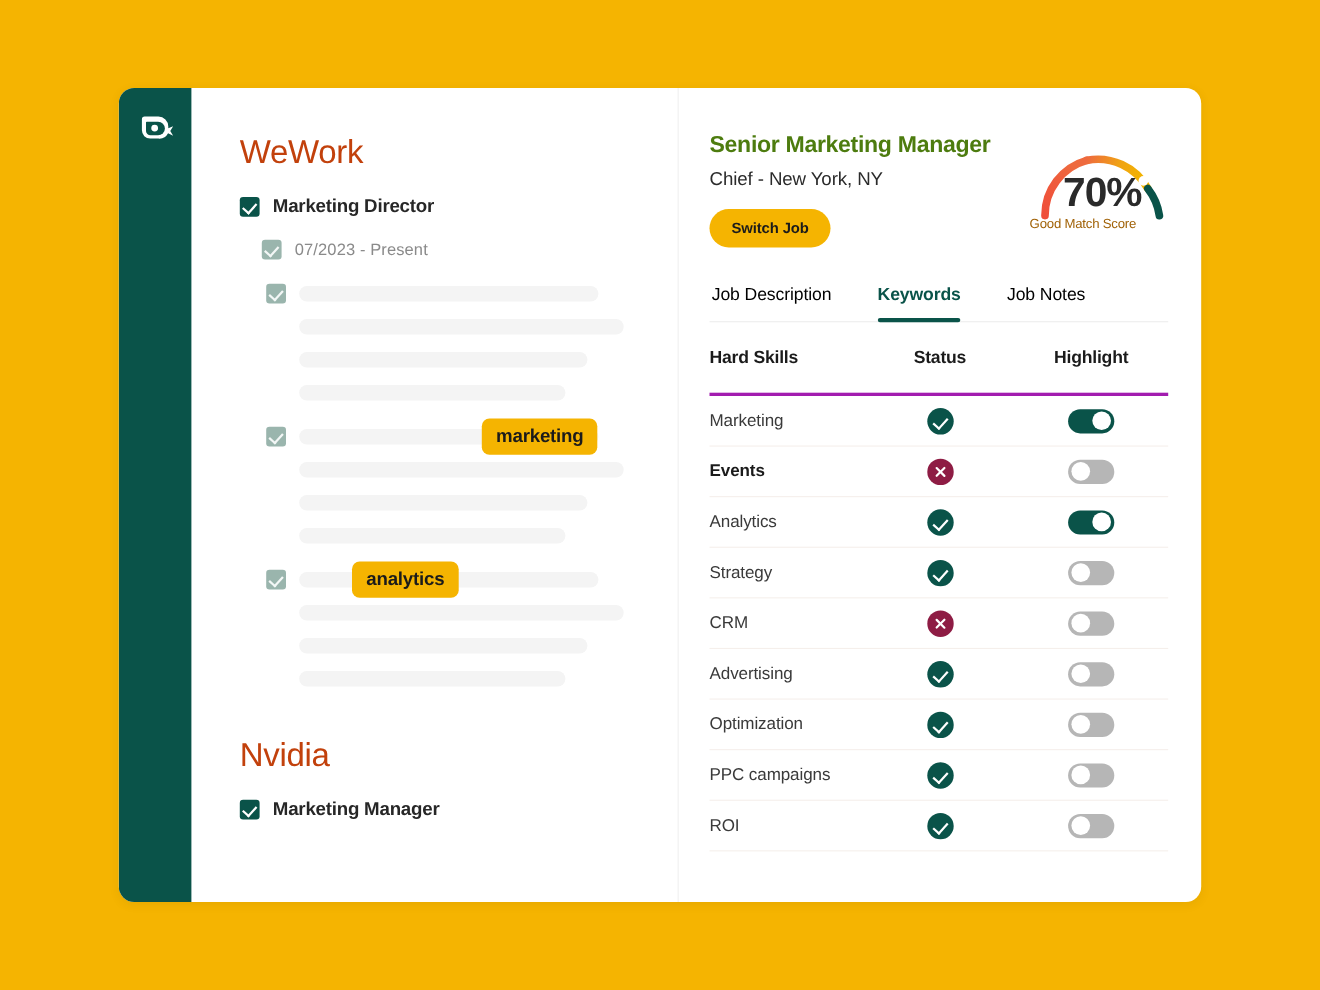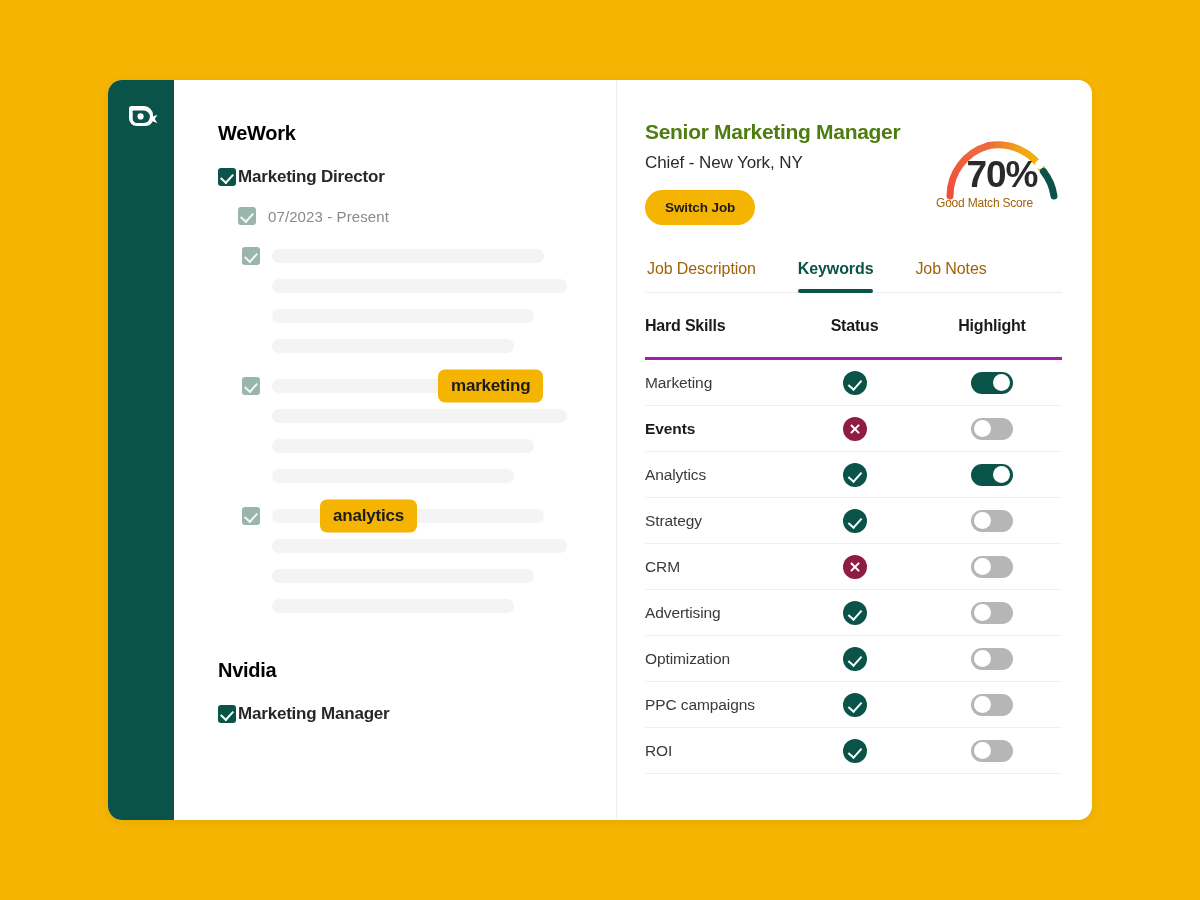"WeWork" .company-name { color: #000000 -> #c2410c; font-size: 20px -> 30px; font-weight: bold -> normal }
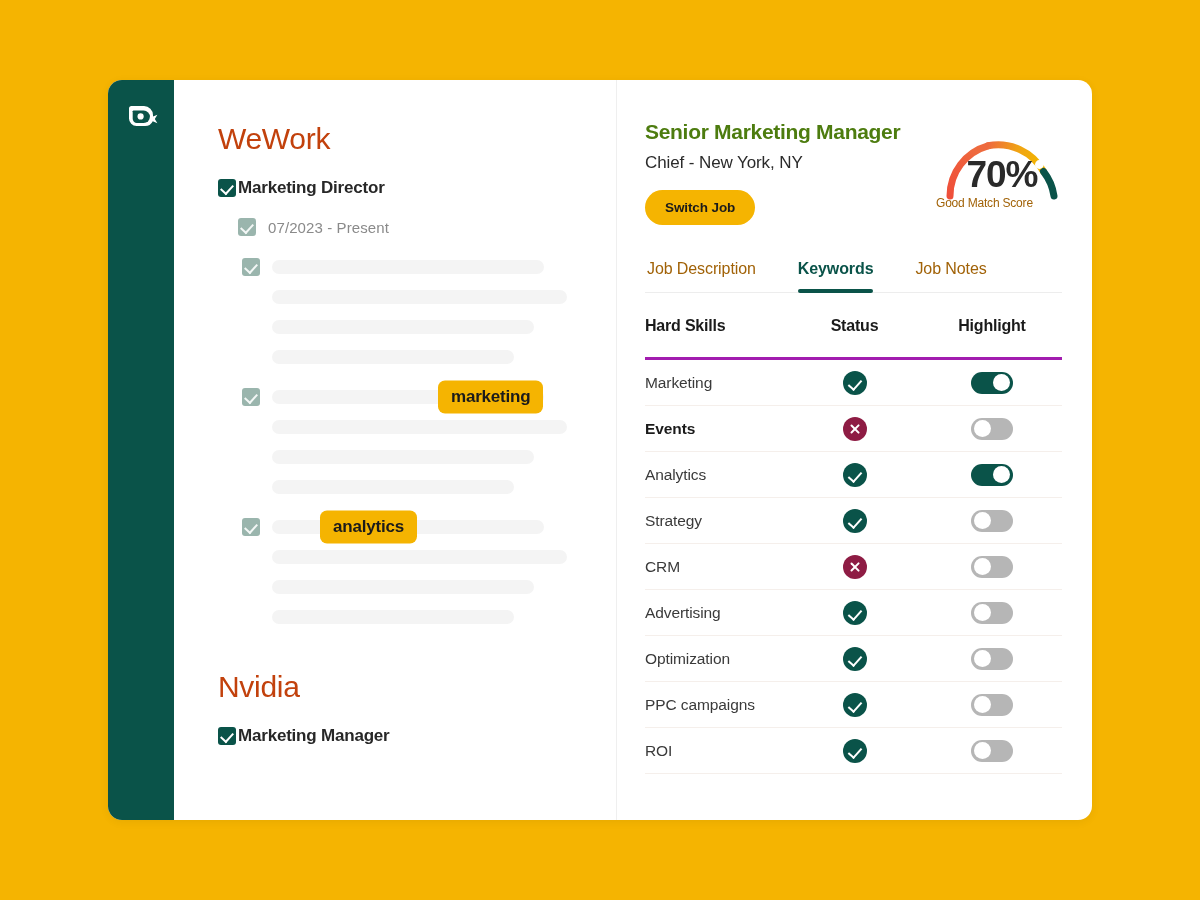"Marketing Director" .role-row { gap: 2px -> 12px }
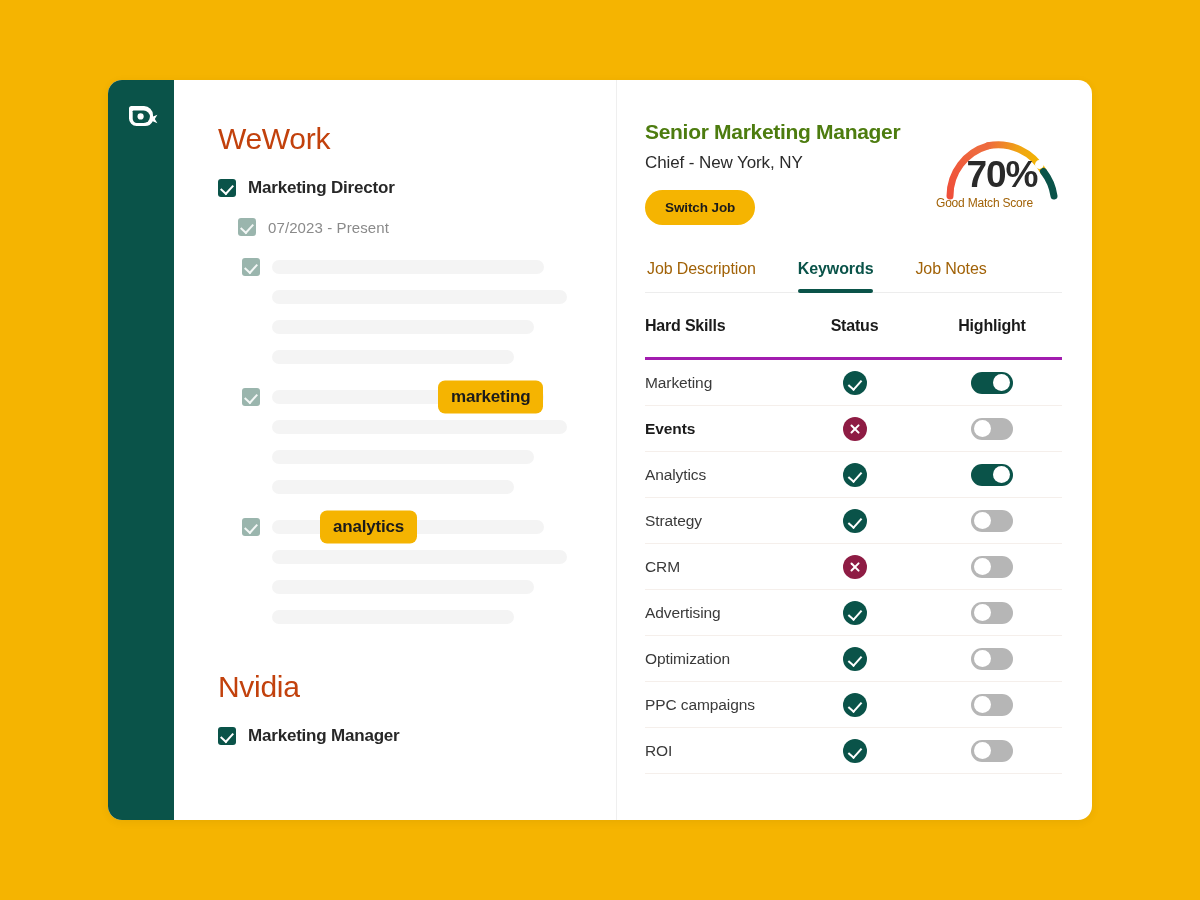"Job Description" .tab { color: #a16207 -> #000000 }
